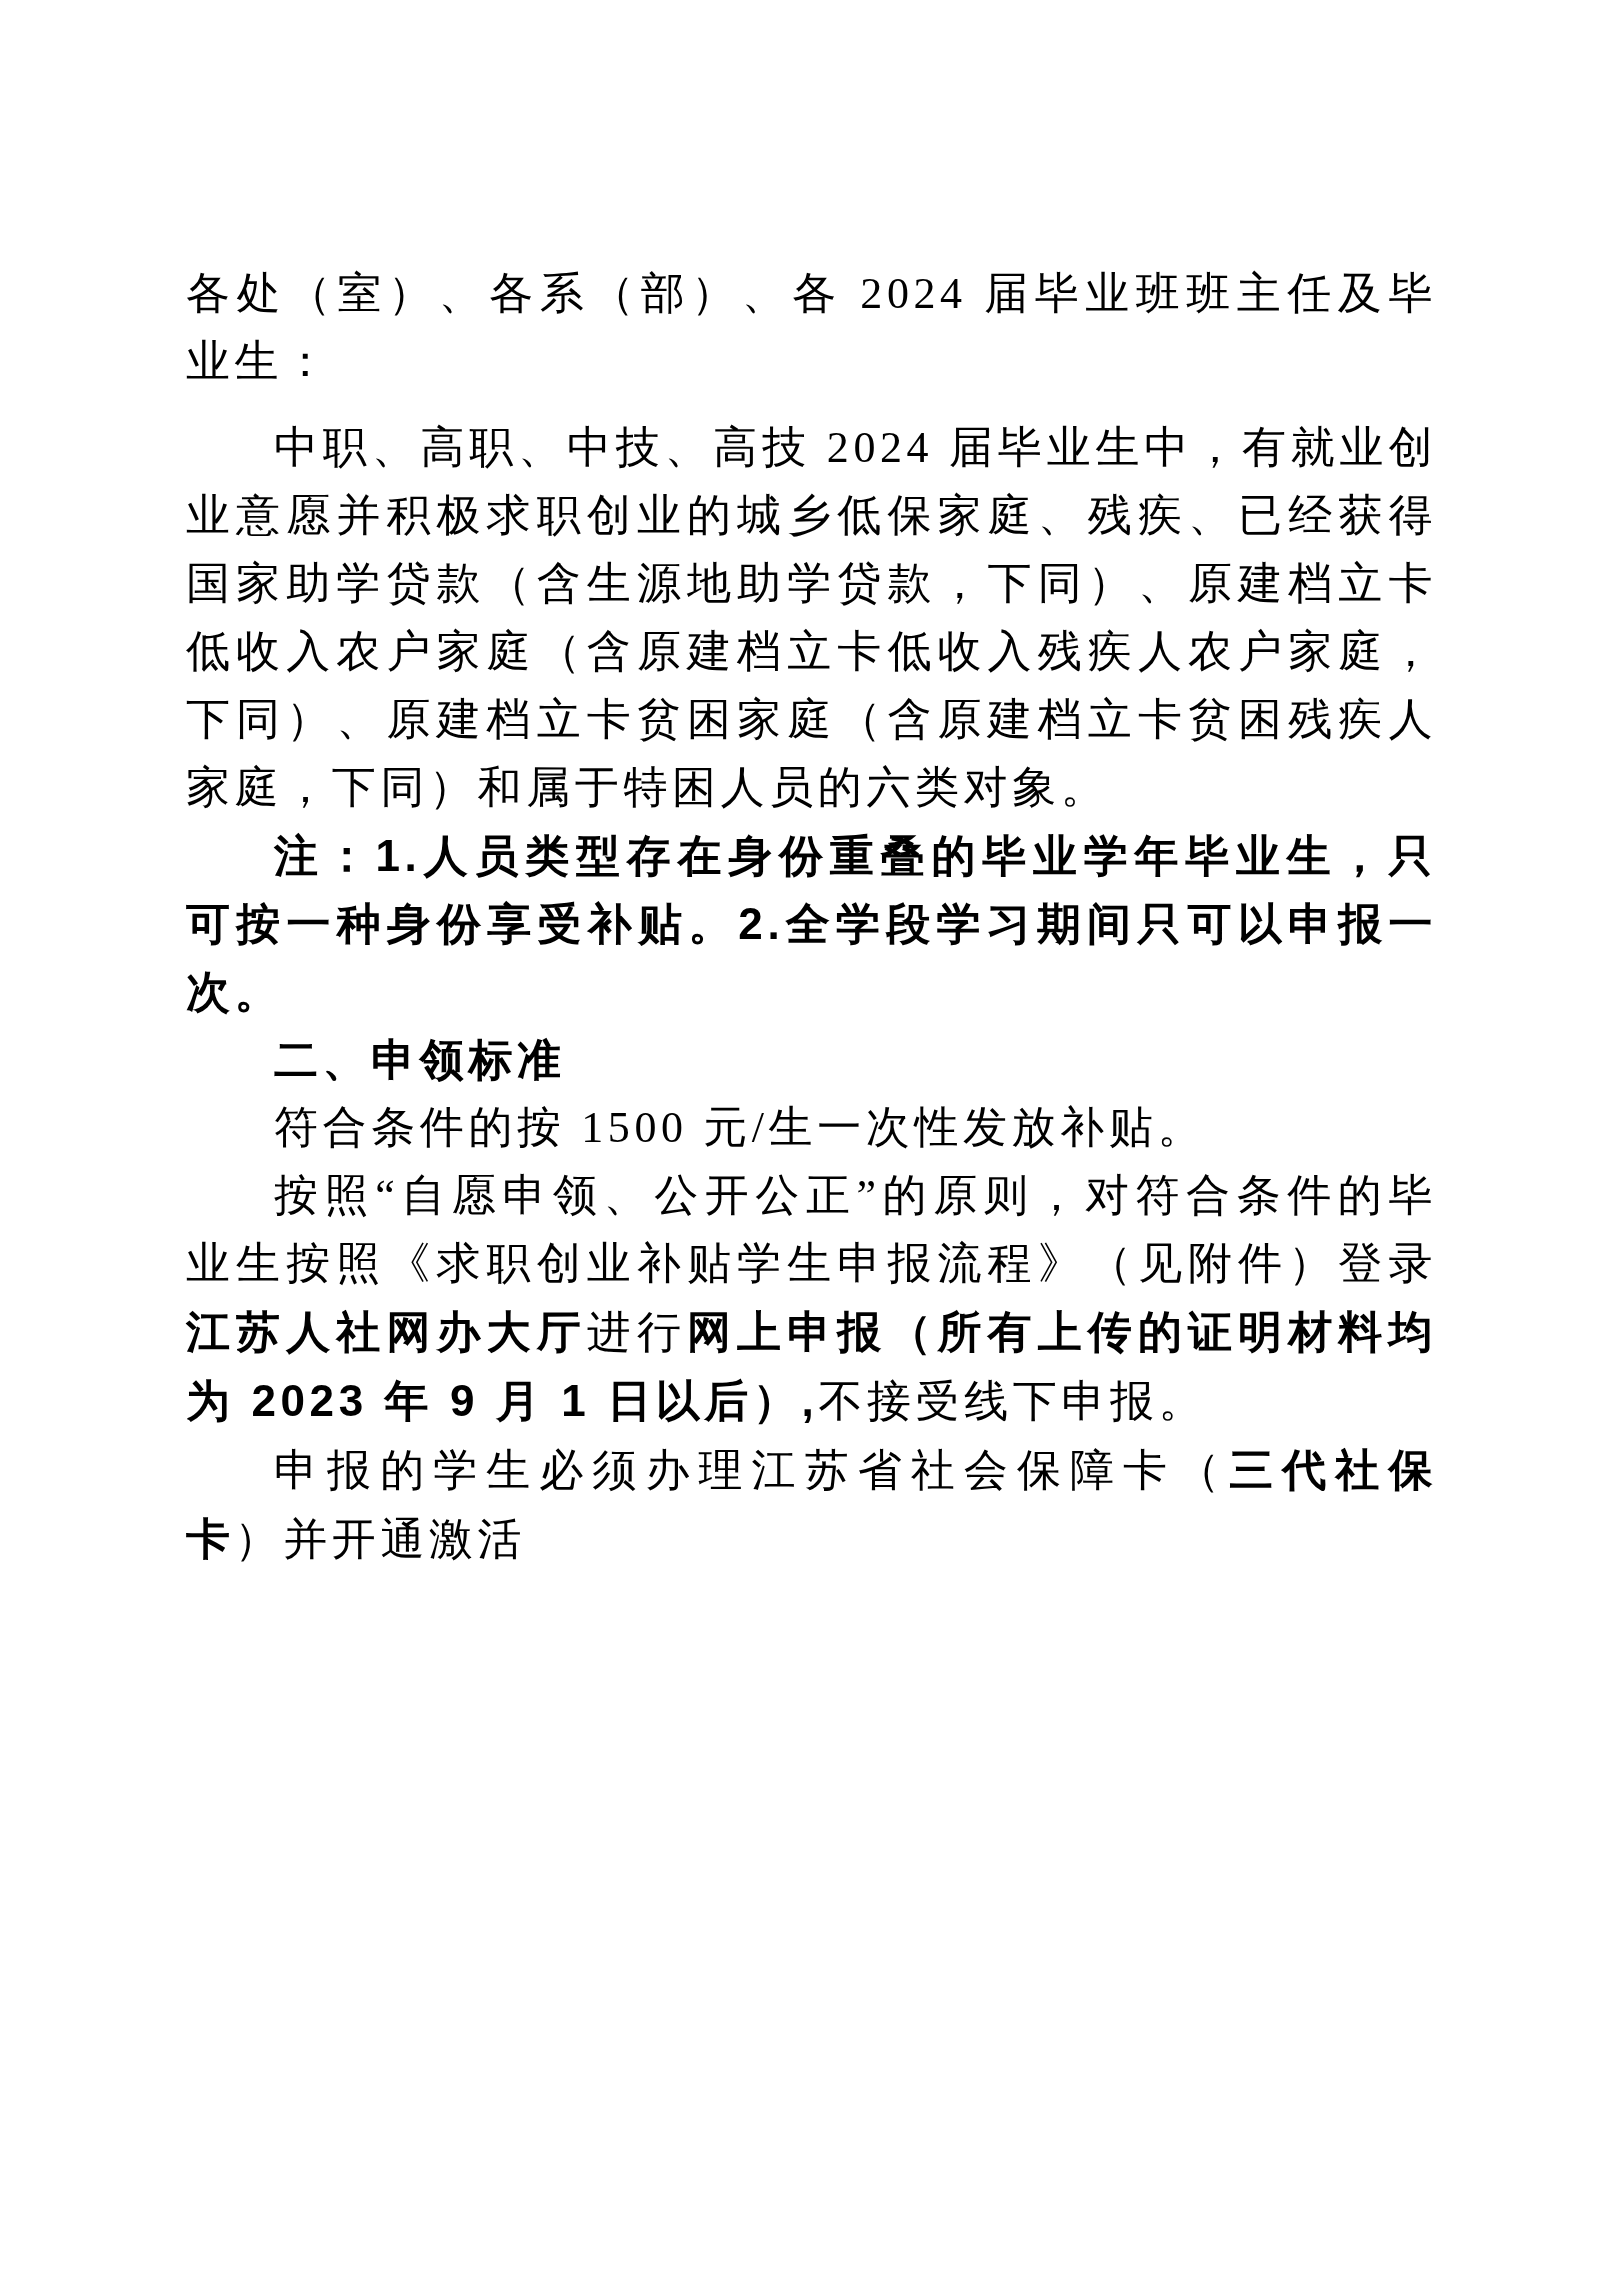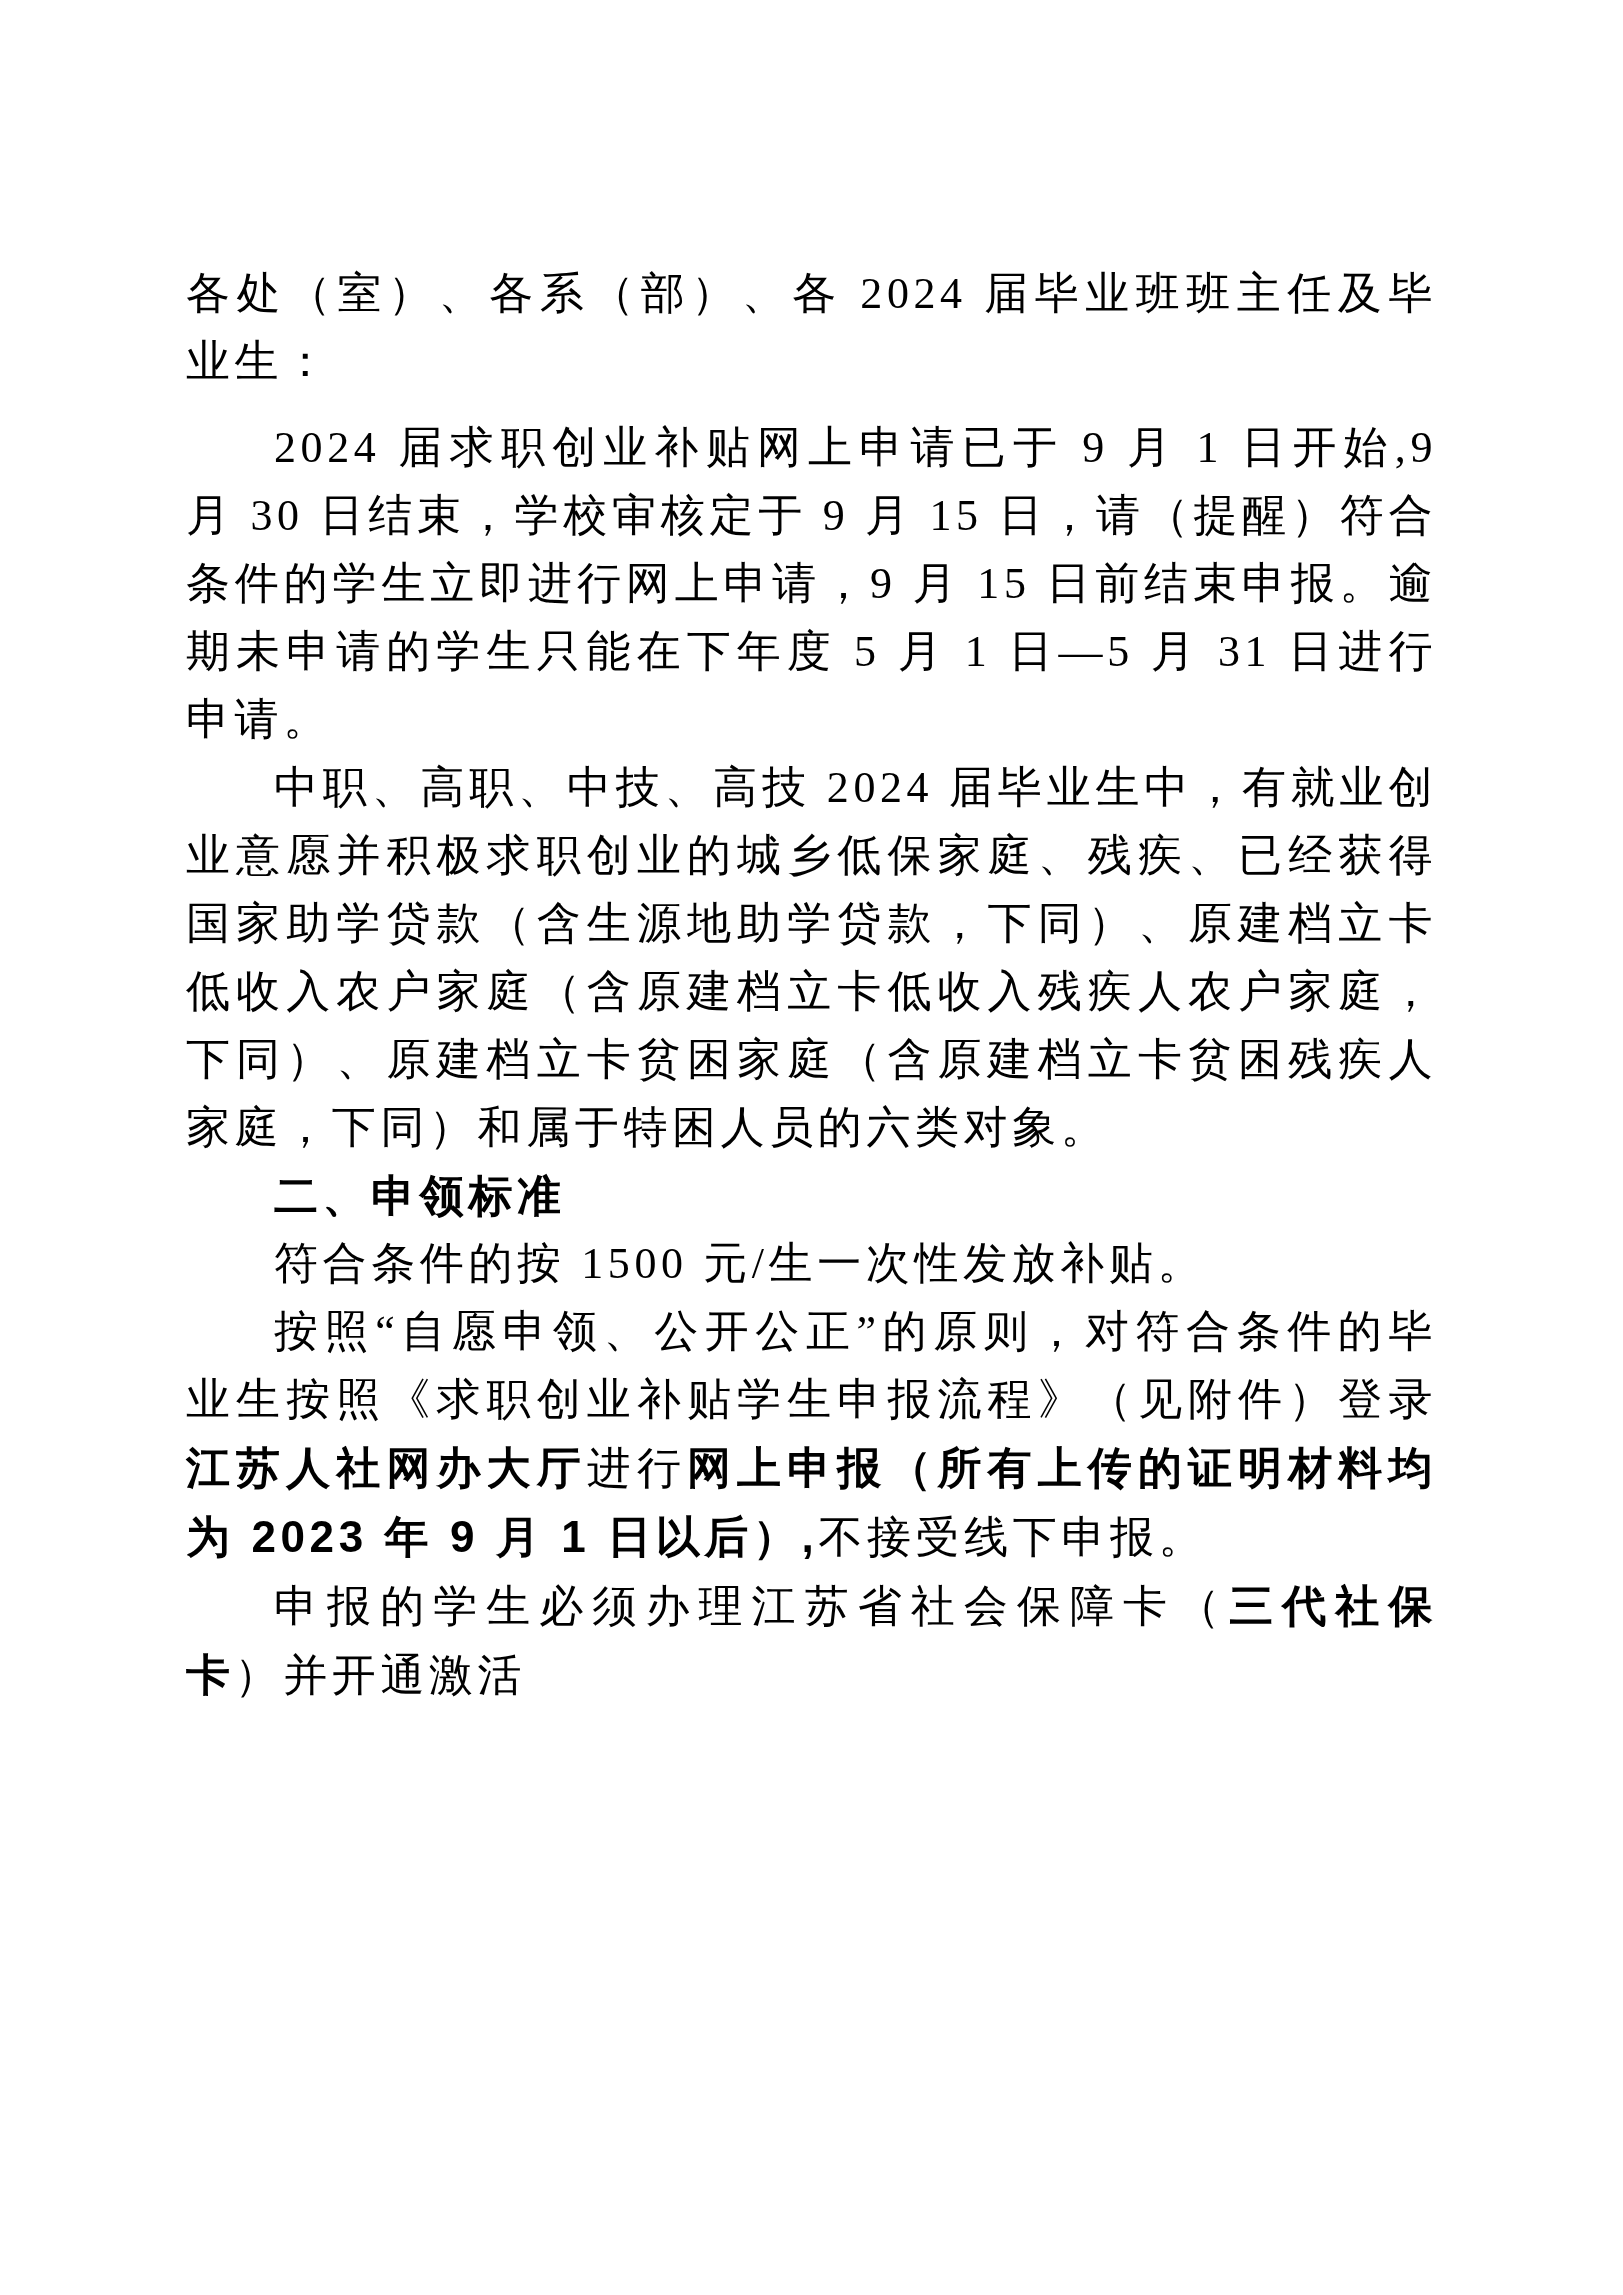"2024 届求职创业补贴网上申请已于 9 月 1" p.para-body { html: <p><span>2024 届求职创业补贴网上申请已于 9 月 1 日开始,9 月 30 日结束，学校审核定于 9 月 15 日，请（提醒）符合条件的学生立即进行网上申请，9 月 15 日前结束申报。逾期未申请的学生只能在下年度 5 月 1 日—5 月 31 日进行申请。</span></p> -> none }
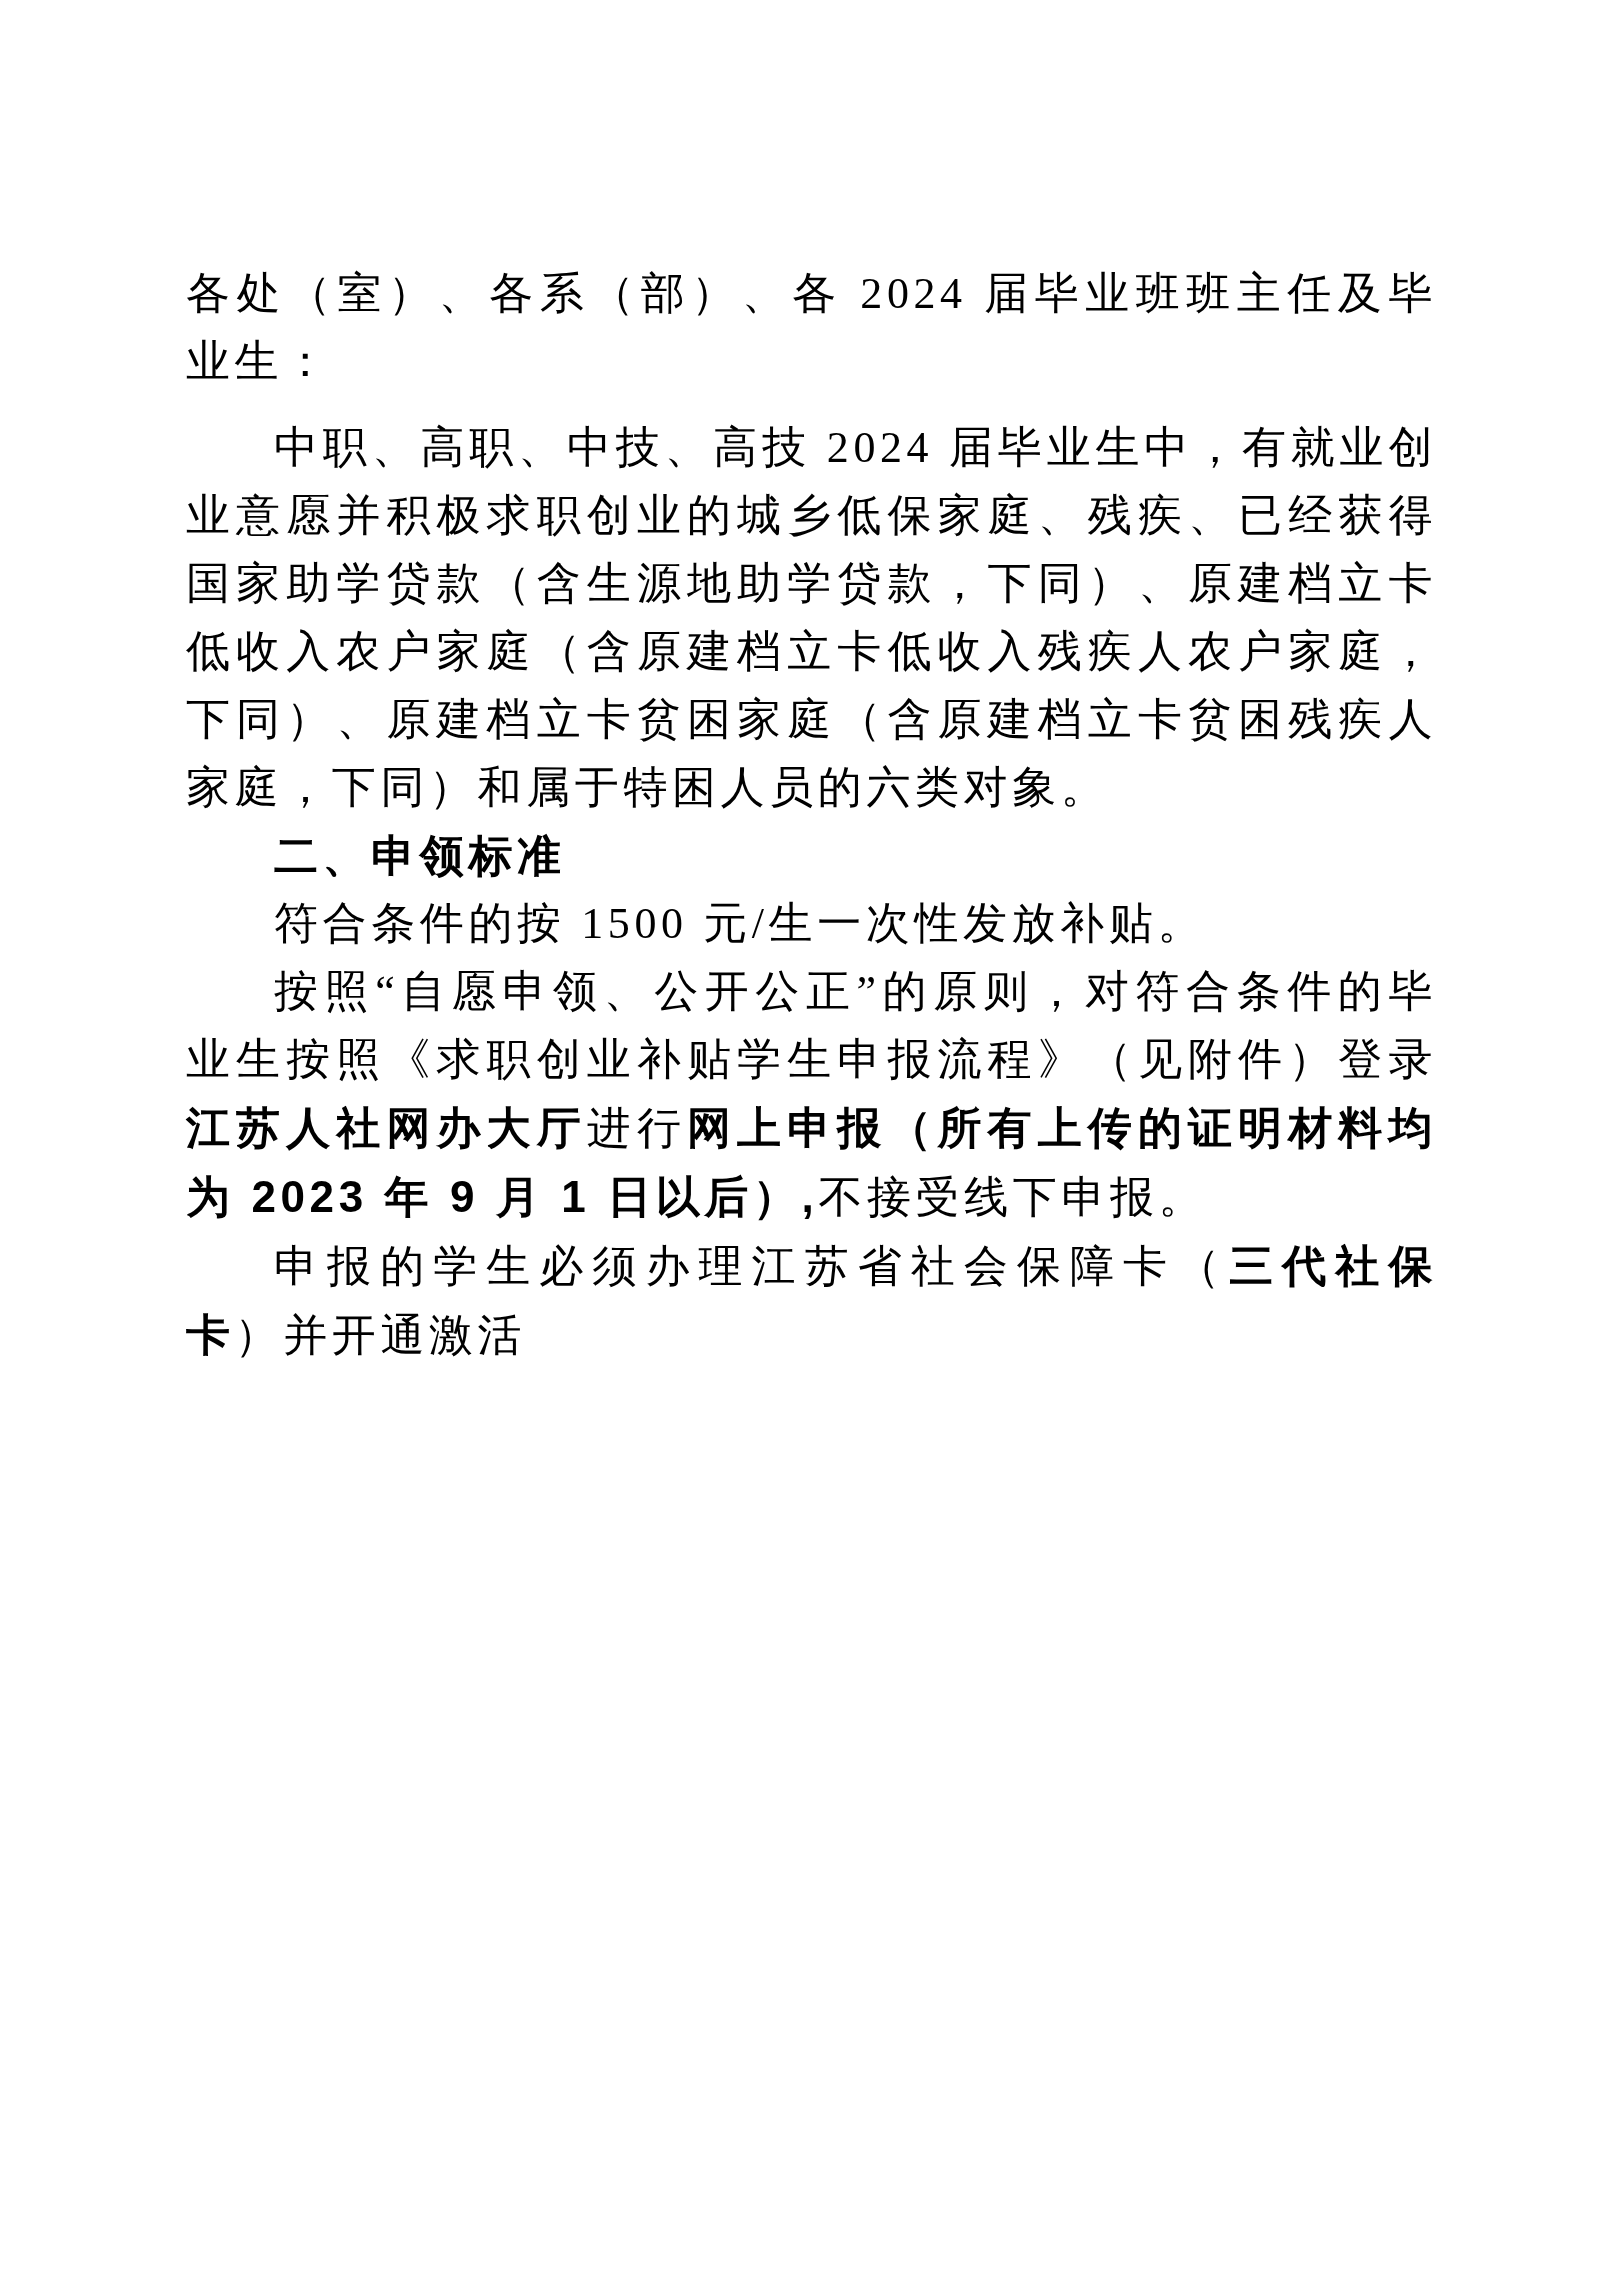"注：1.人员类型存在身份重叠的毕业学年毕业生，只可按一种身份享受补贴。2.全学段" p.para-note { html: none -> <p><span>注：1.人员类型存在身份重叠的毕业学年毕业生，只可按一种身份享受补贴。2.全学段学习期间只可以申报一次。</span></p> }
